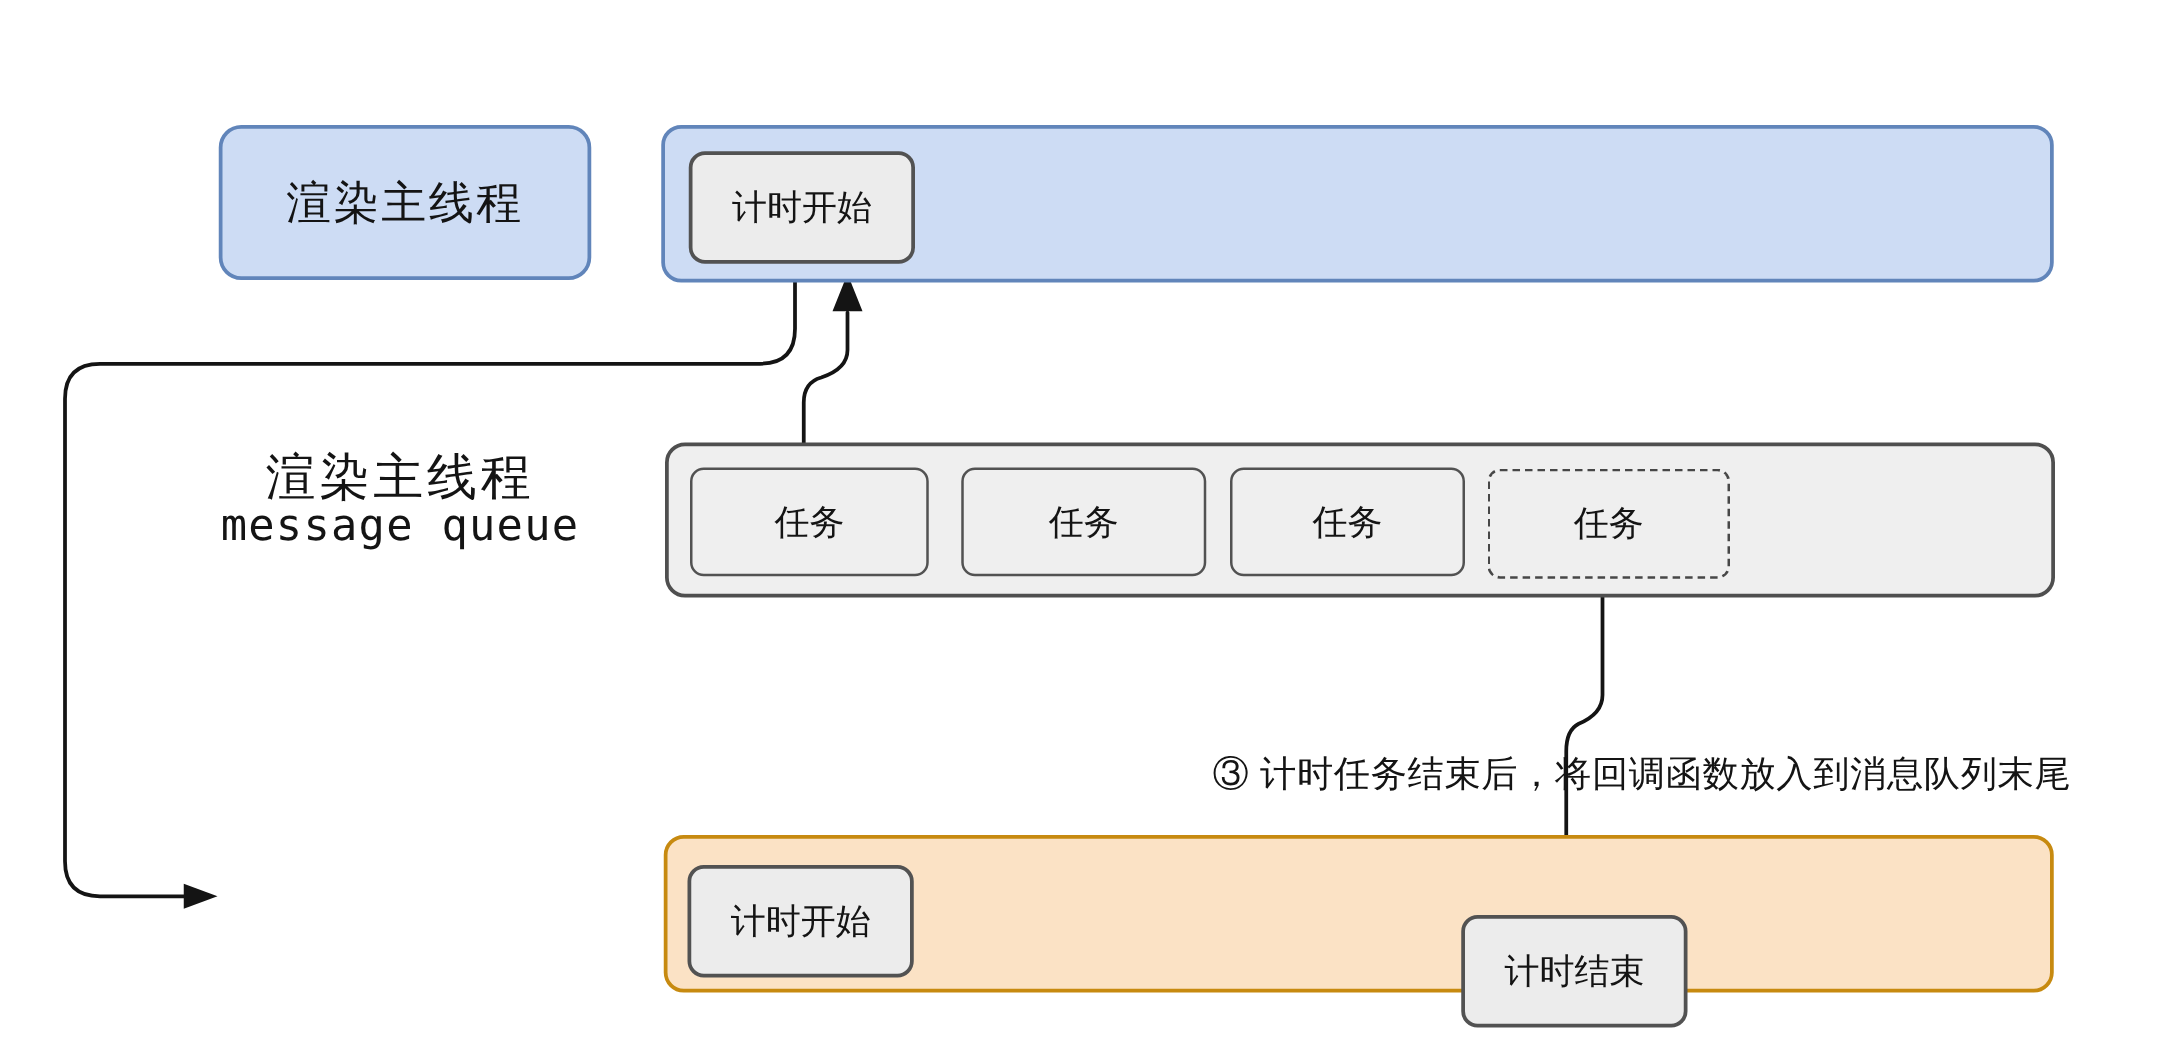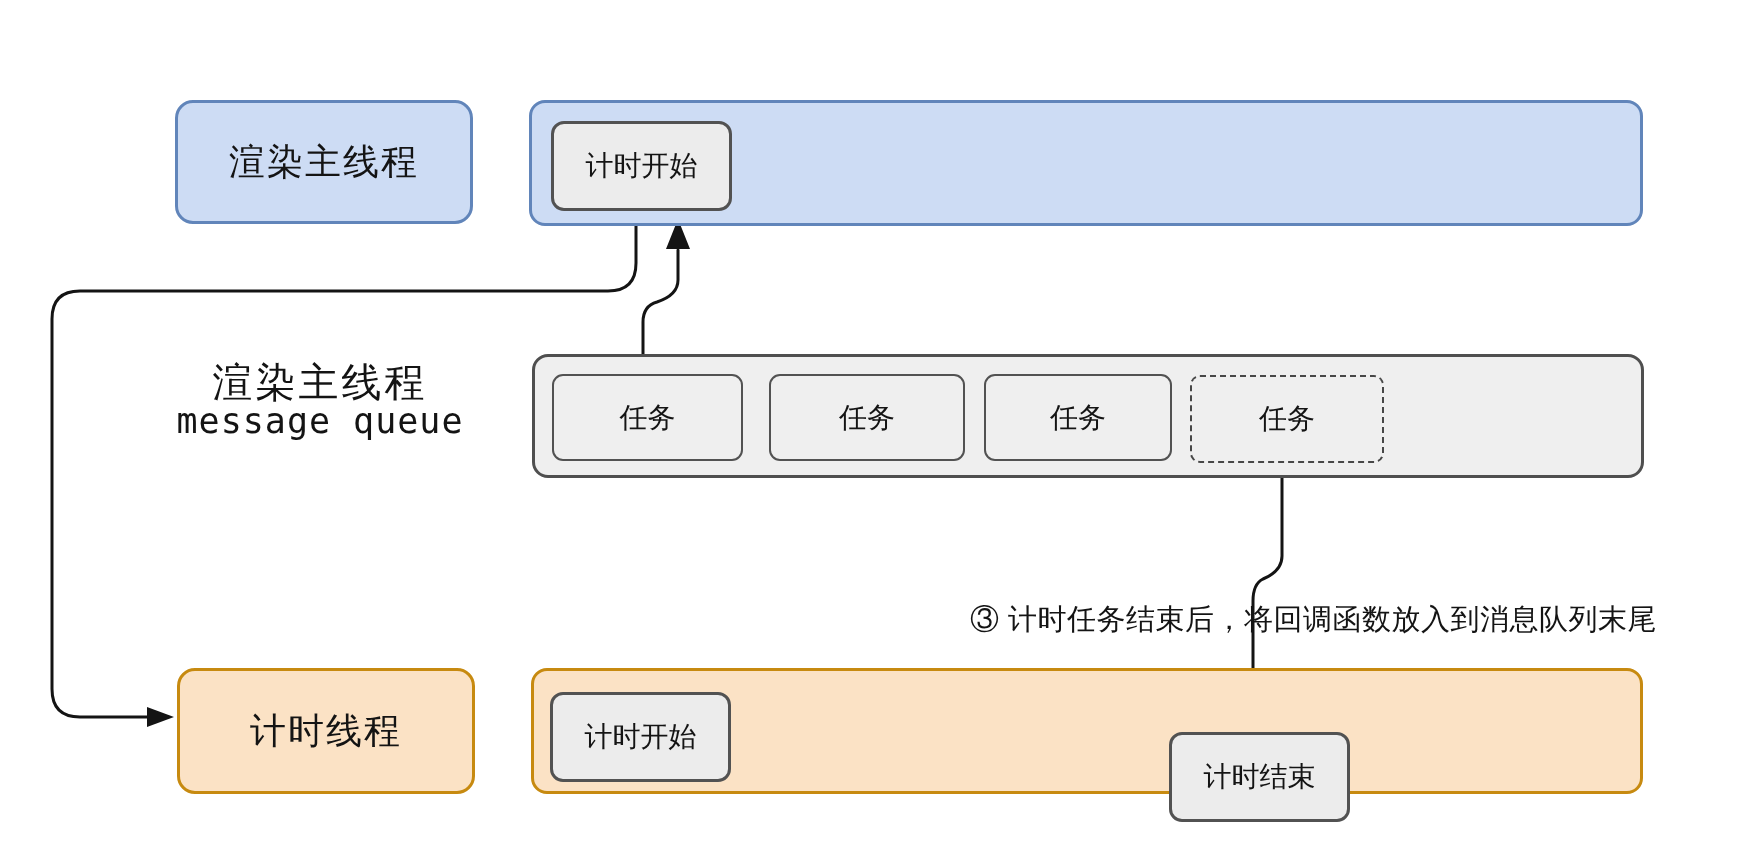"计时线程" div.label-box { html: <div>计时线程</div> -> none }
